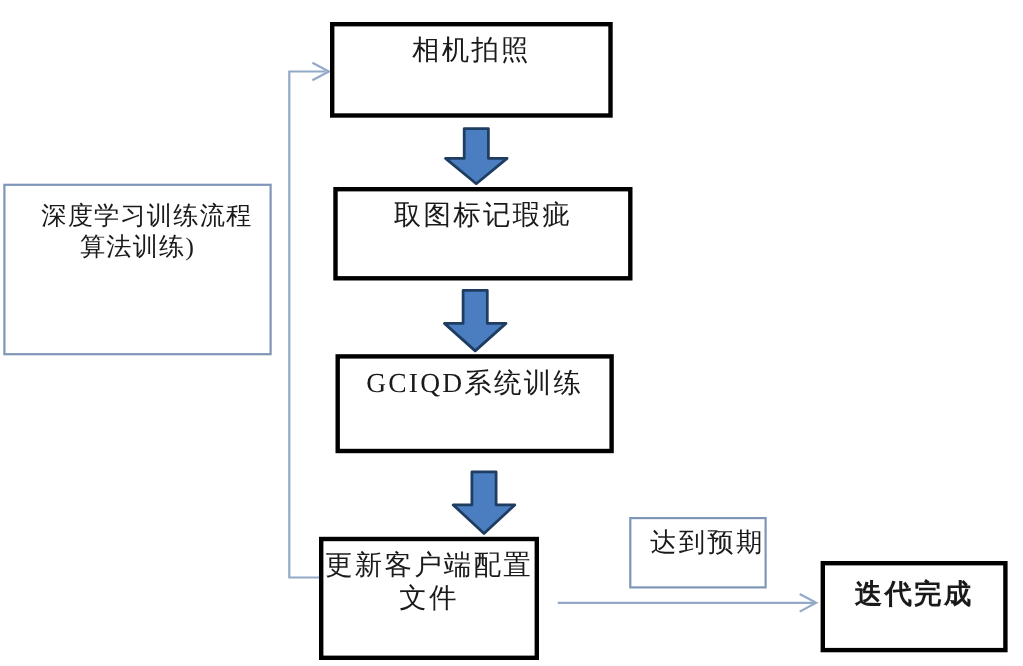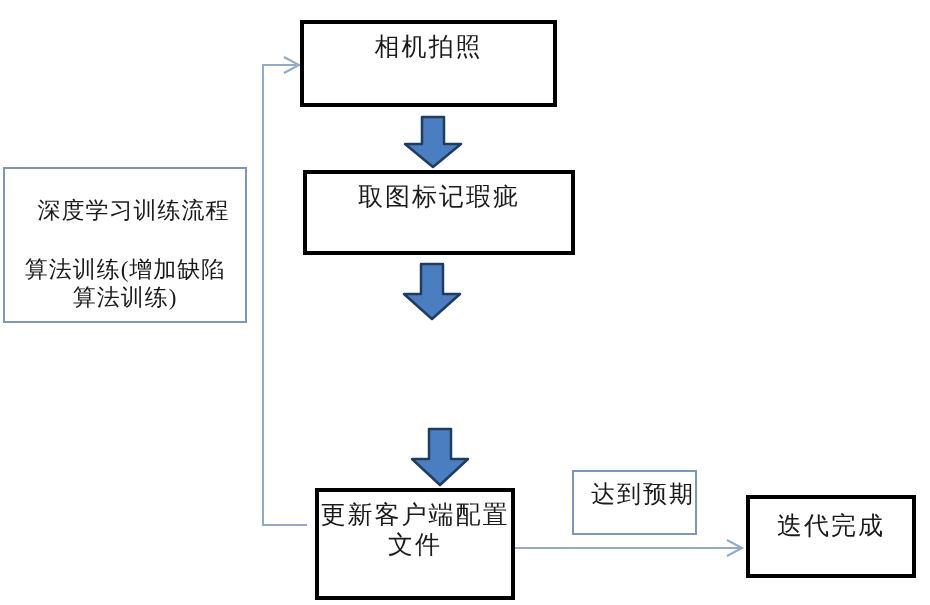"深度学习训练流程" .note-line-1 { margin-top: 28px -> 14px }
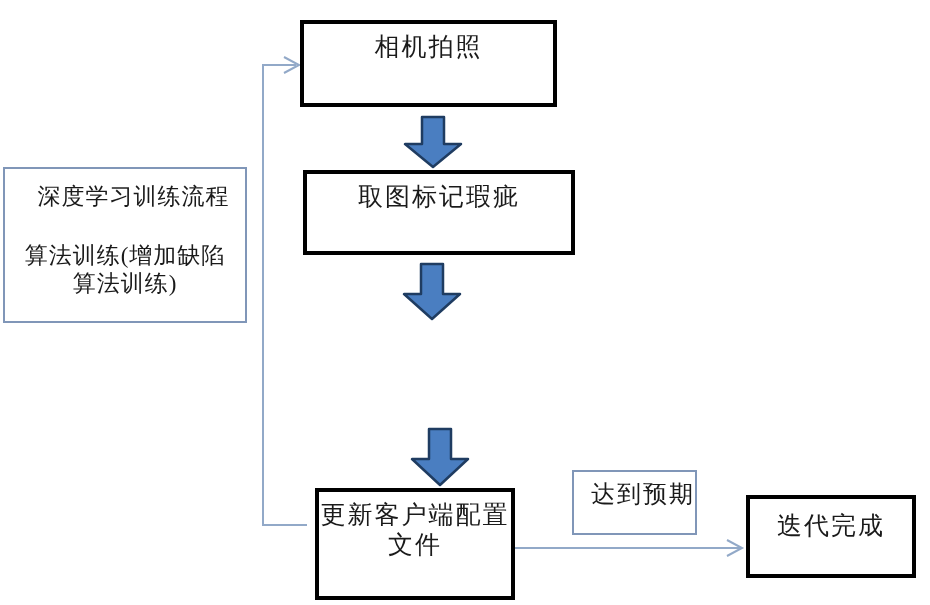"算法训练(增加缺陷" div.note-line { html: <div>算法训练(增加缺陷</div> -> none }
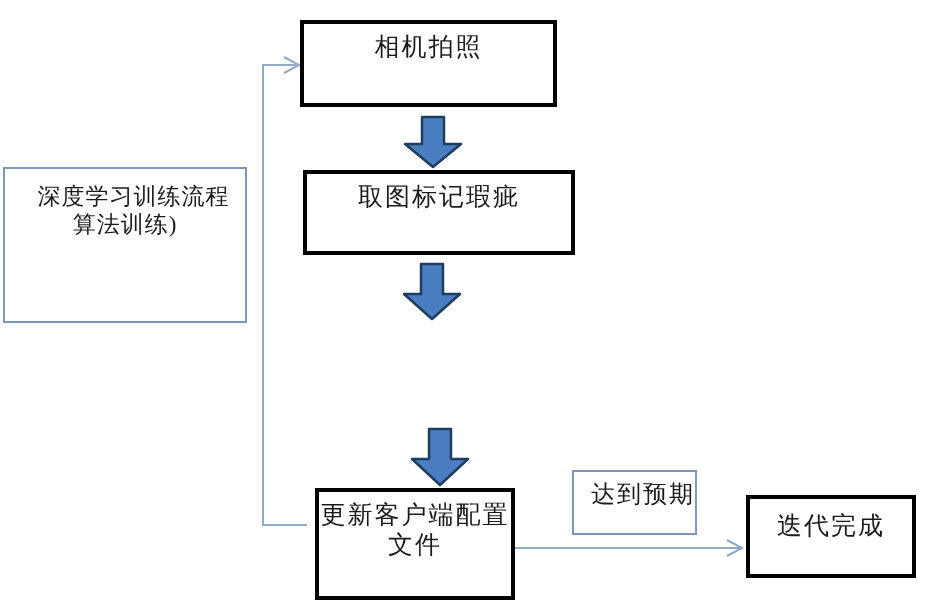"GCIQD系统训练" div.box { html: none -> <div> <div>GCIQD系统训练</div> </div> }
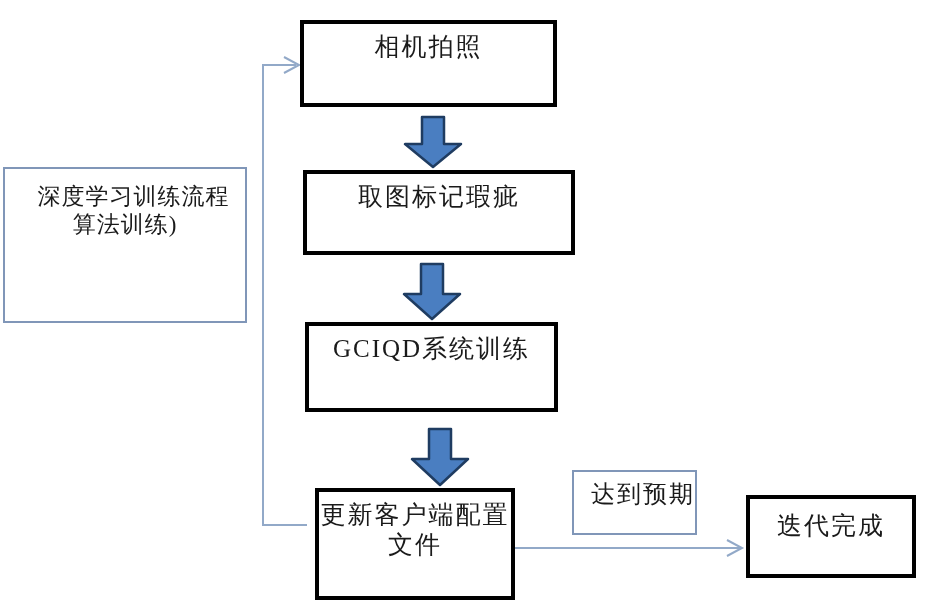"更新客户端配置" div.box { left: 315px -> 290px }
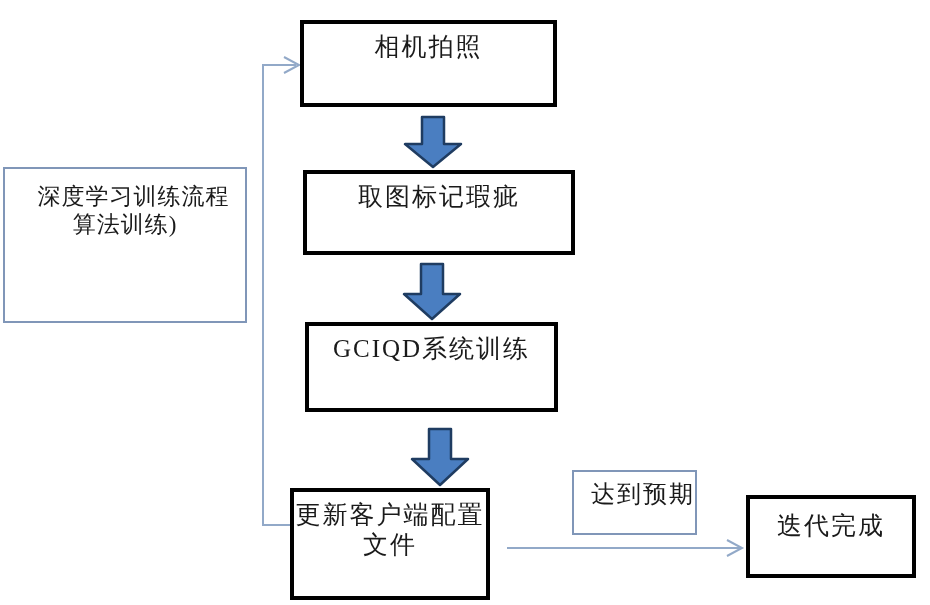"迭代完成" div.box { font-weight: none -> bold; top: 495px -> 510px }
